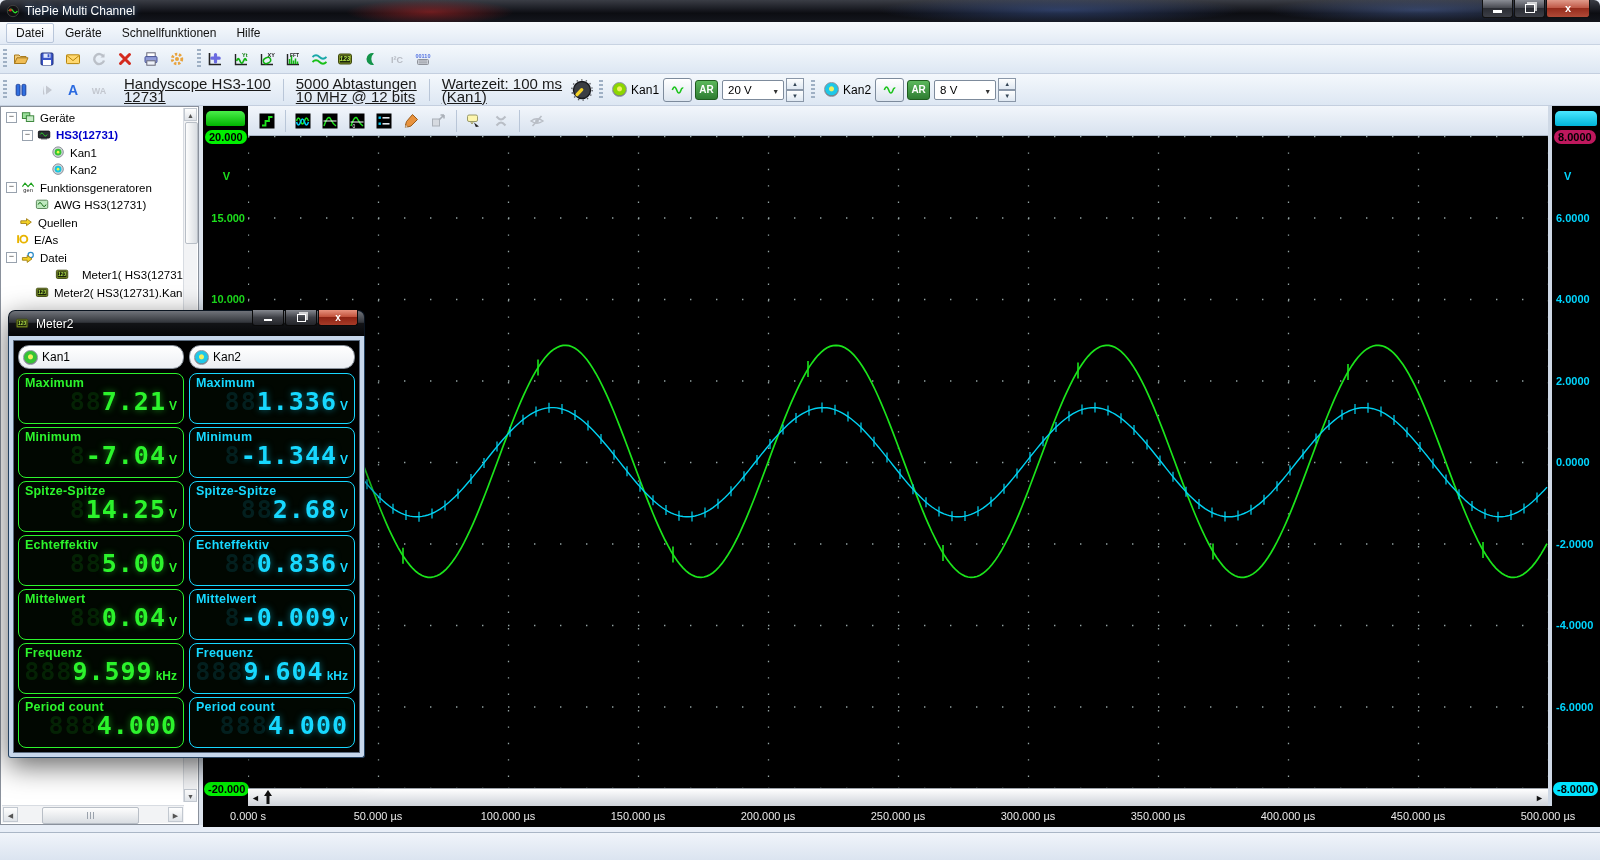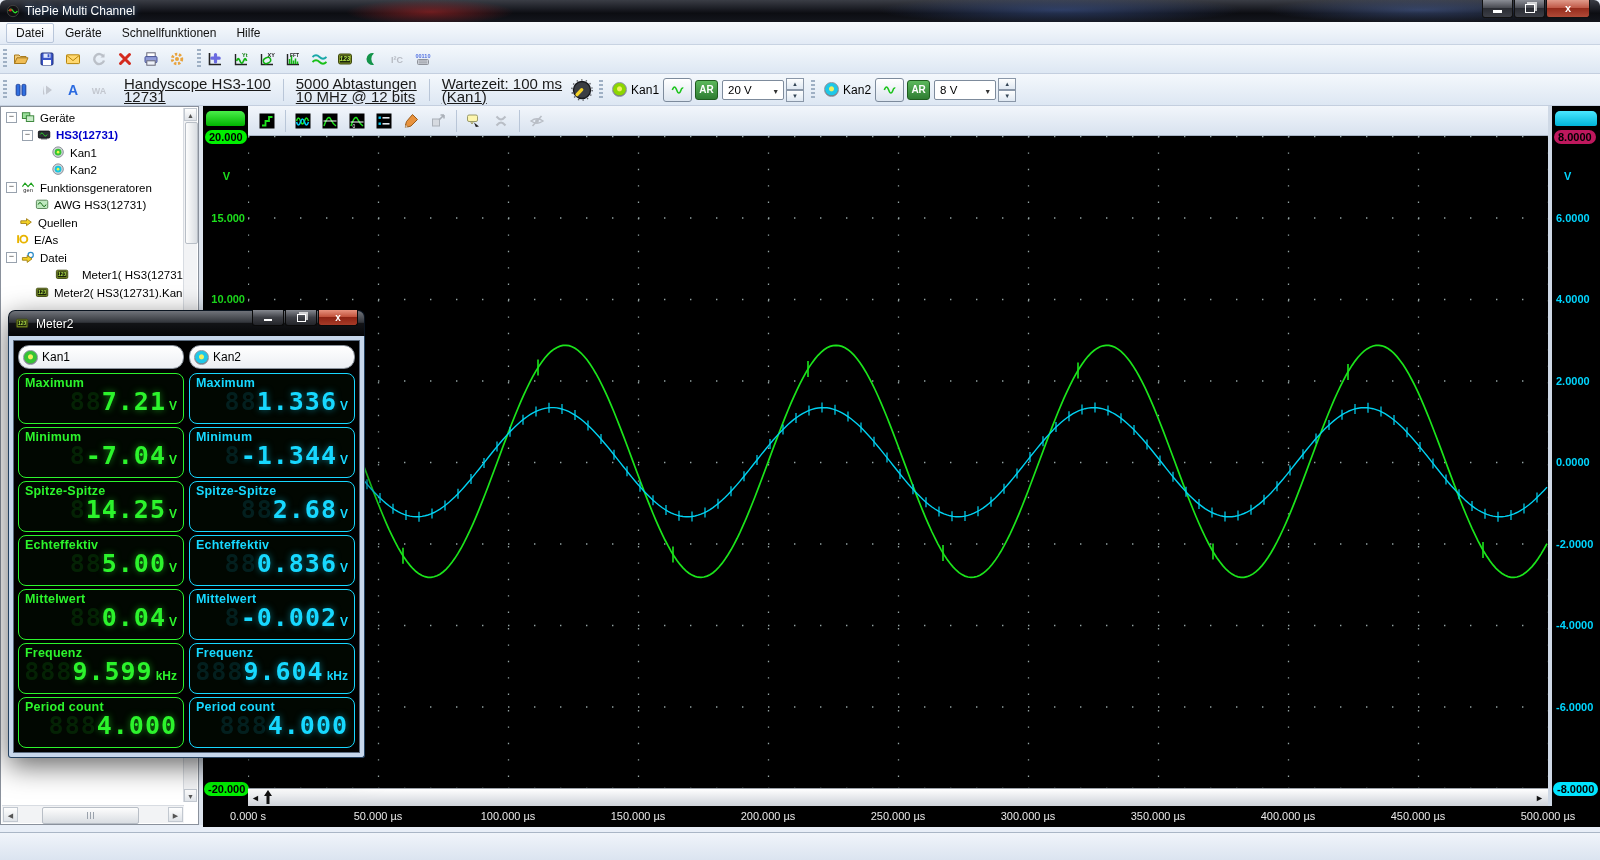"-0.002" span.vtext { text: -0.002 -> -0.009 }
